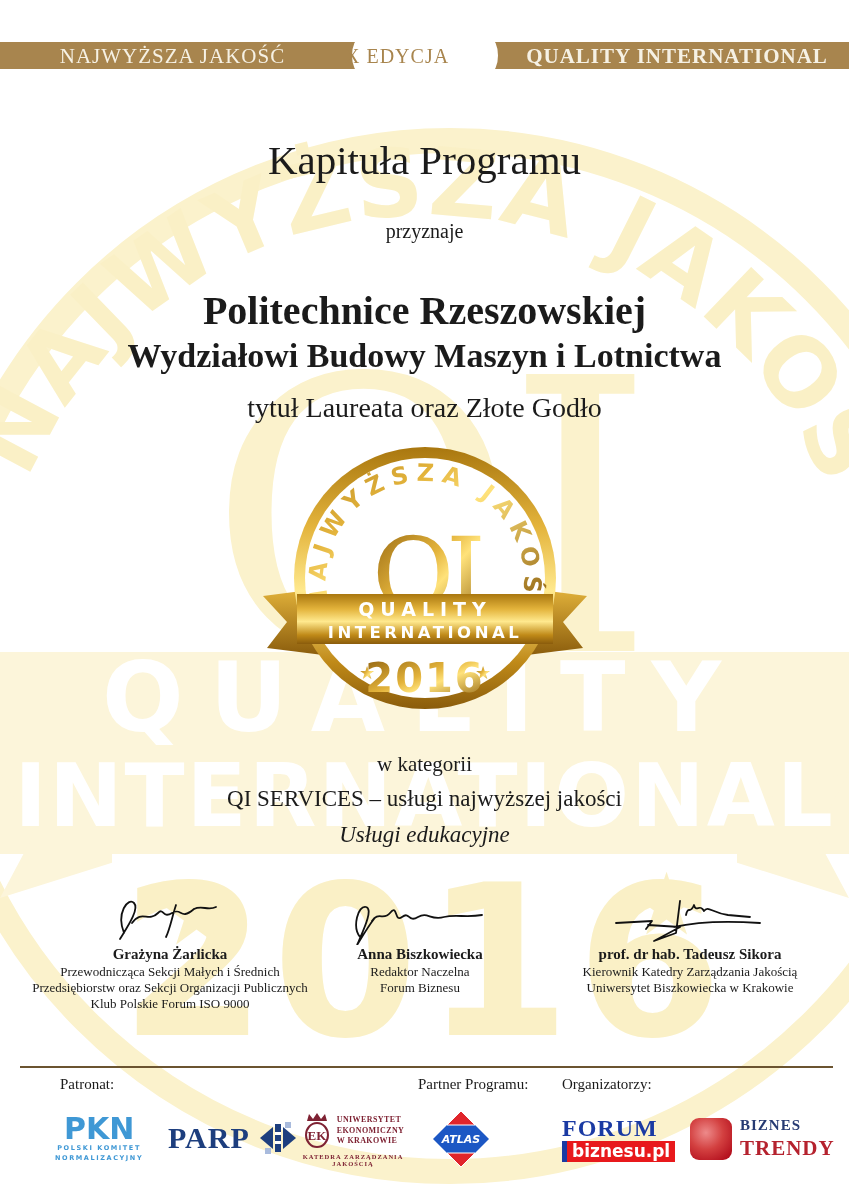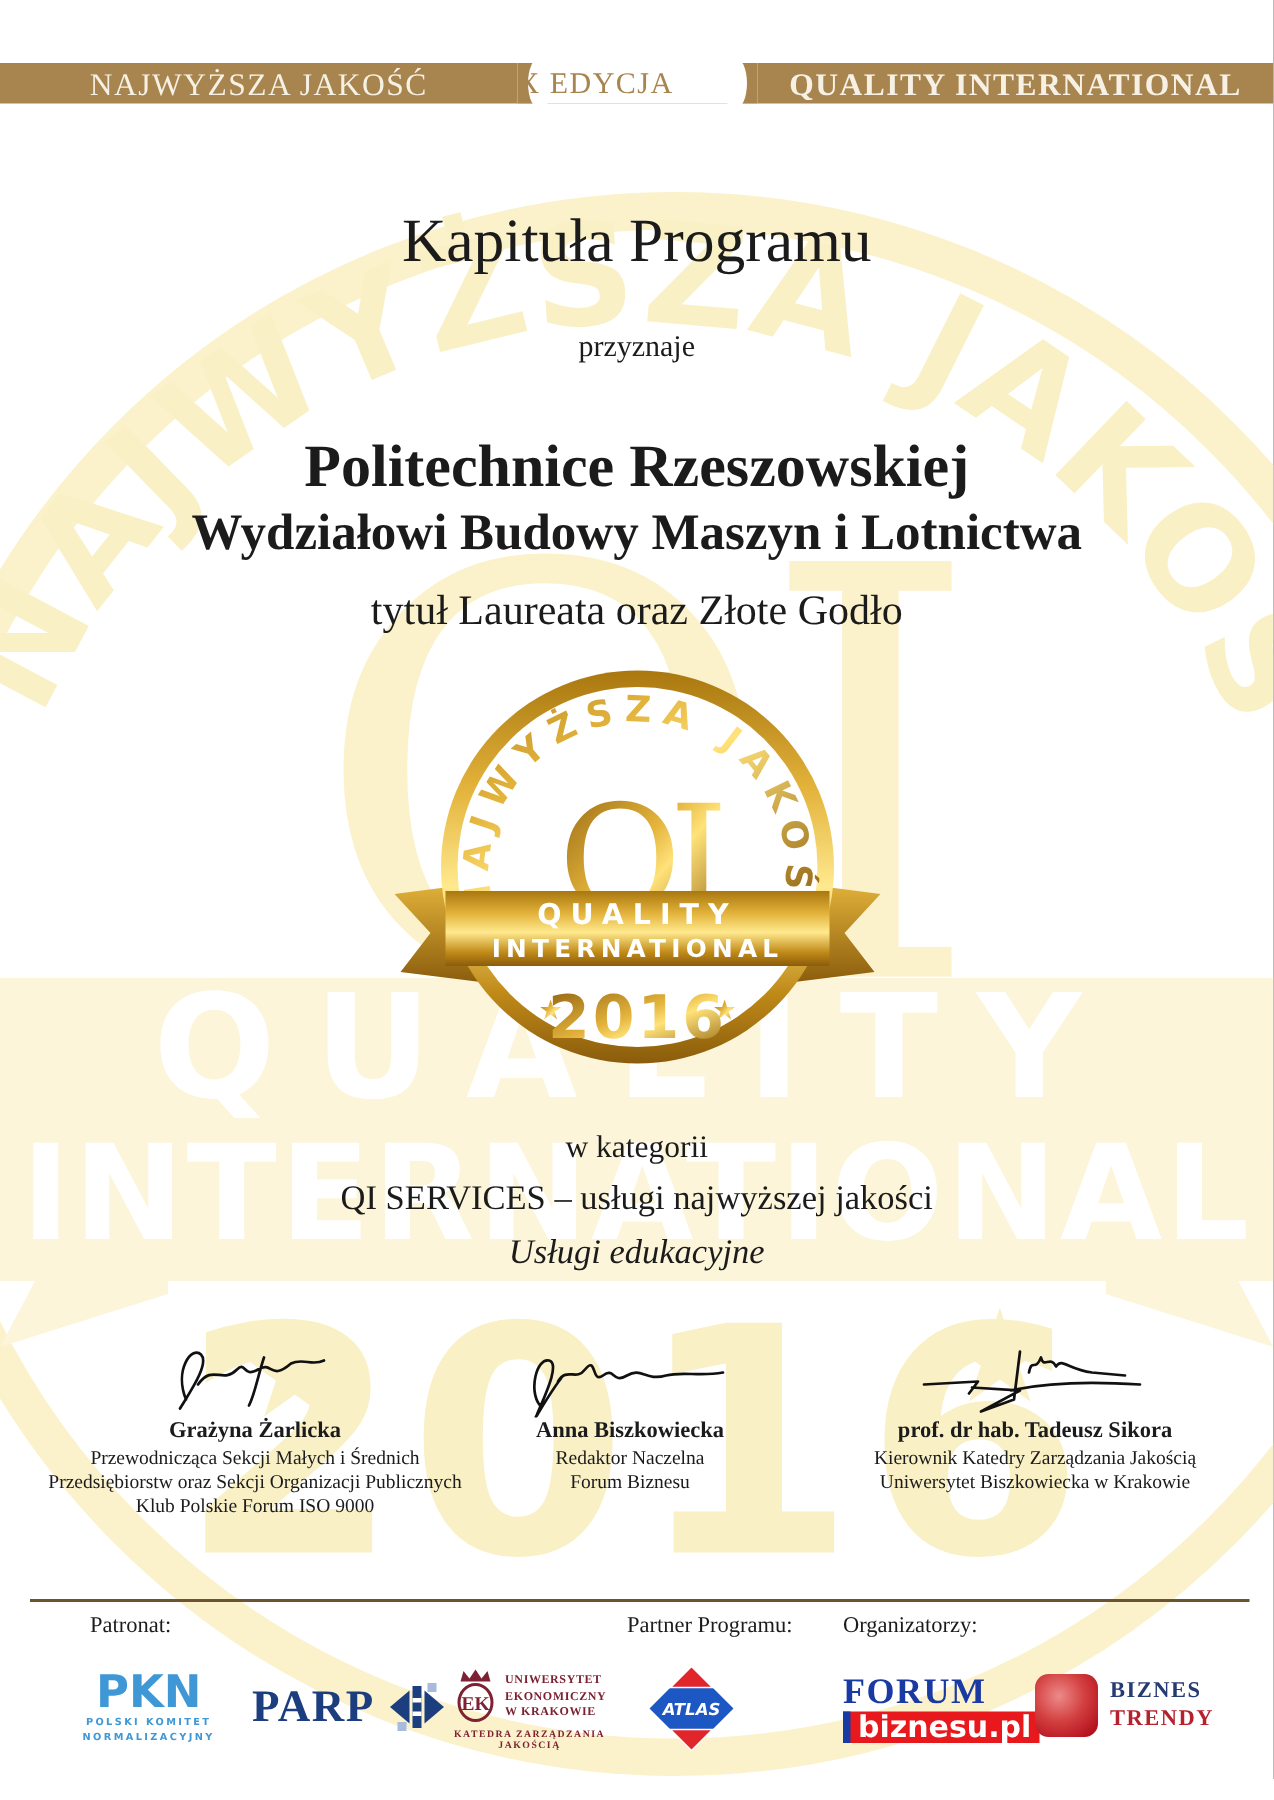"biznesu.pl" .forum-band { font-size: 20px -> 17px }
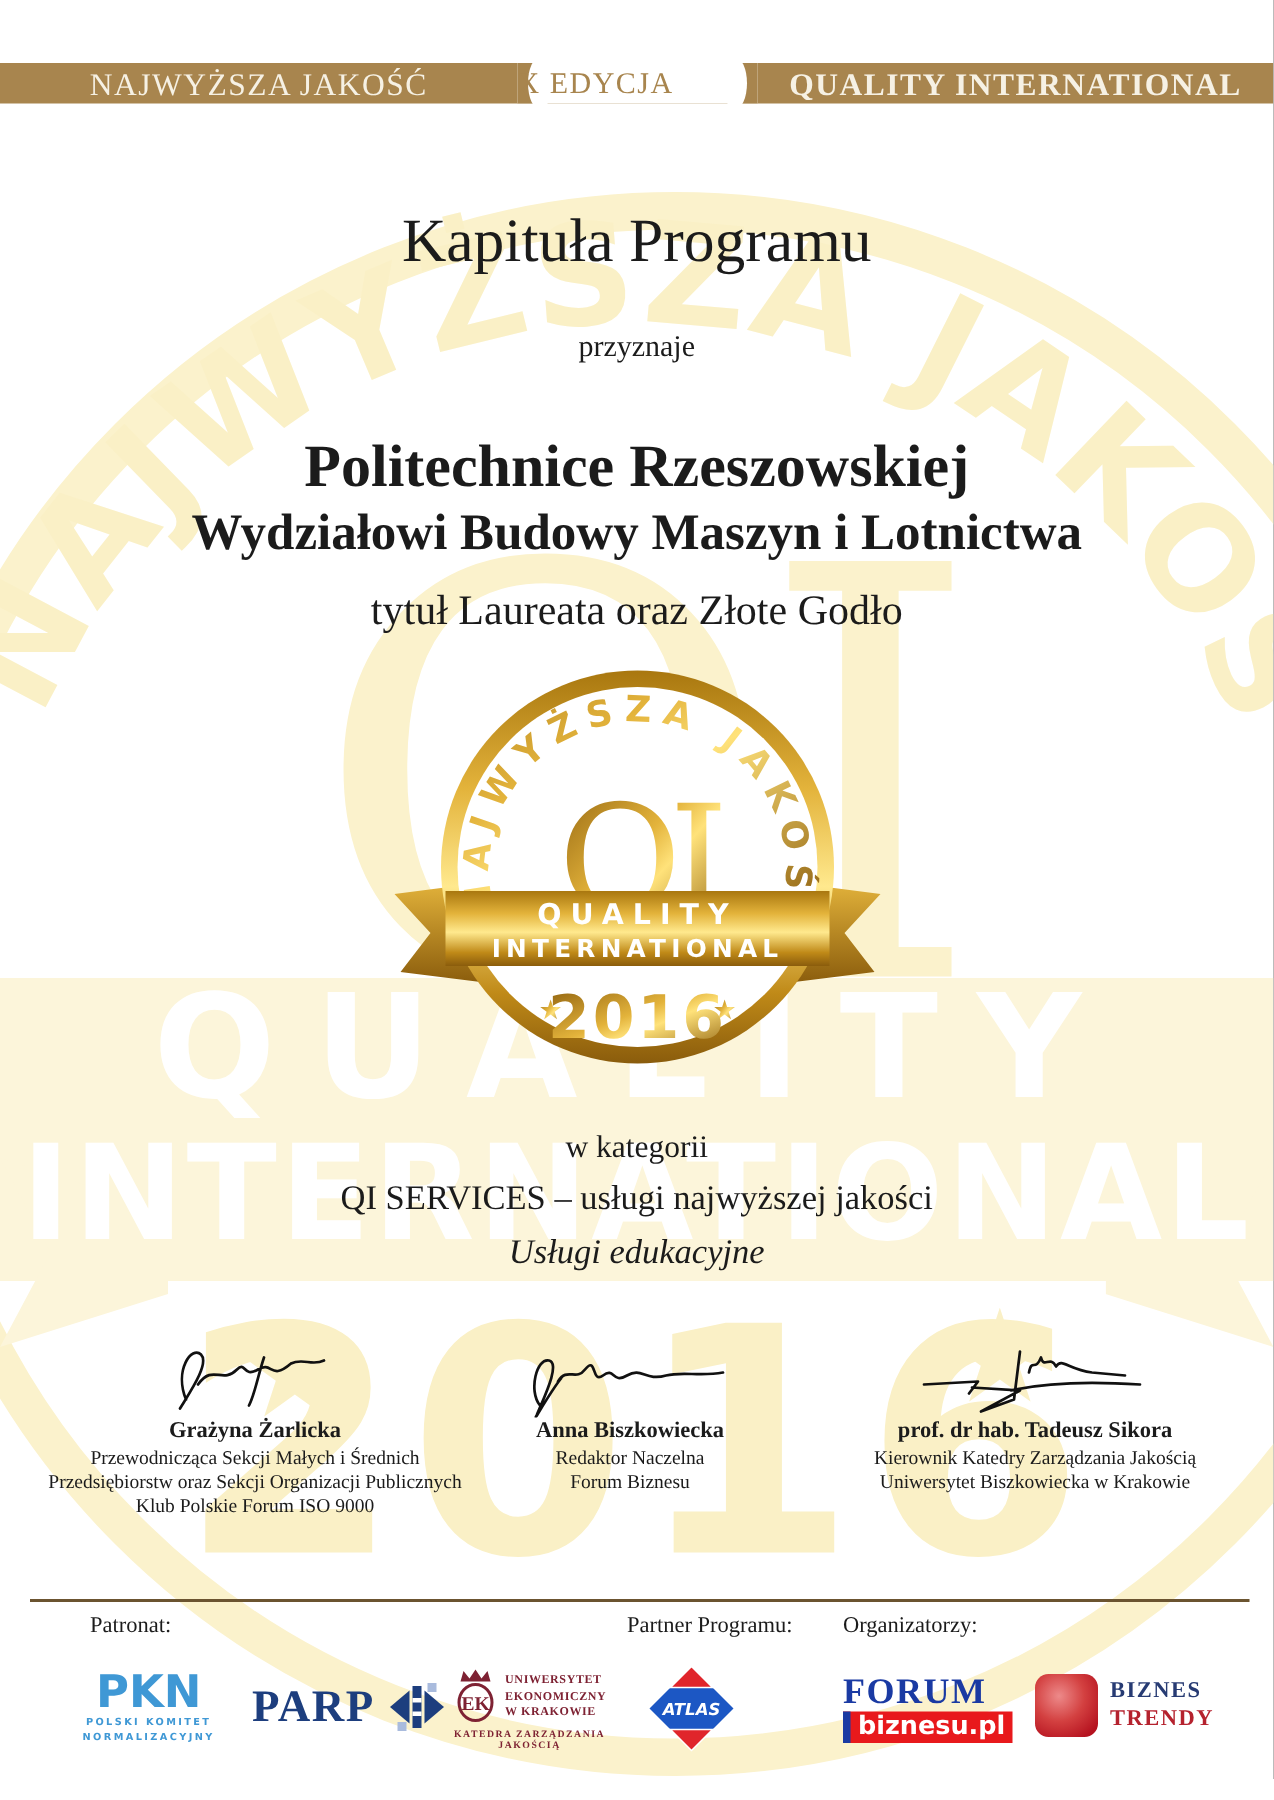"TRENDY" .bt-t2 { font-size: 15px -> 21px }
